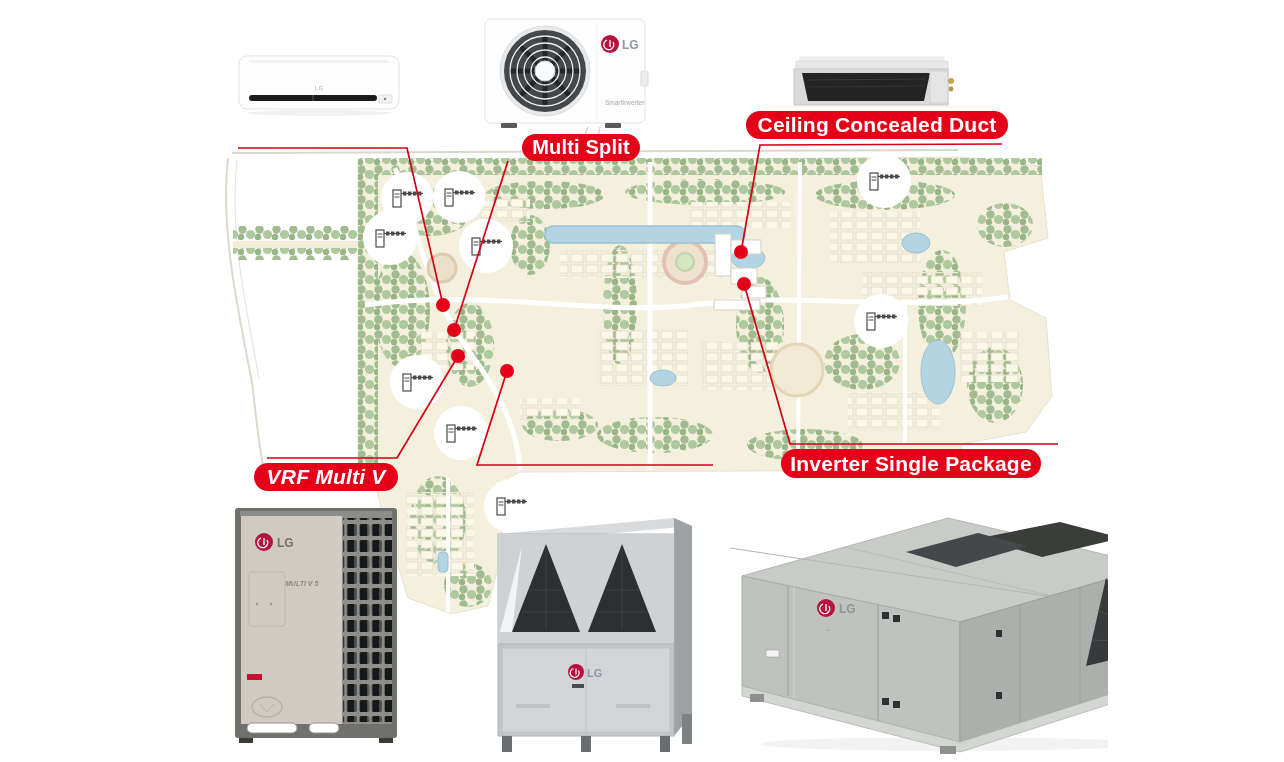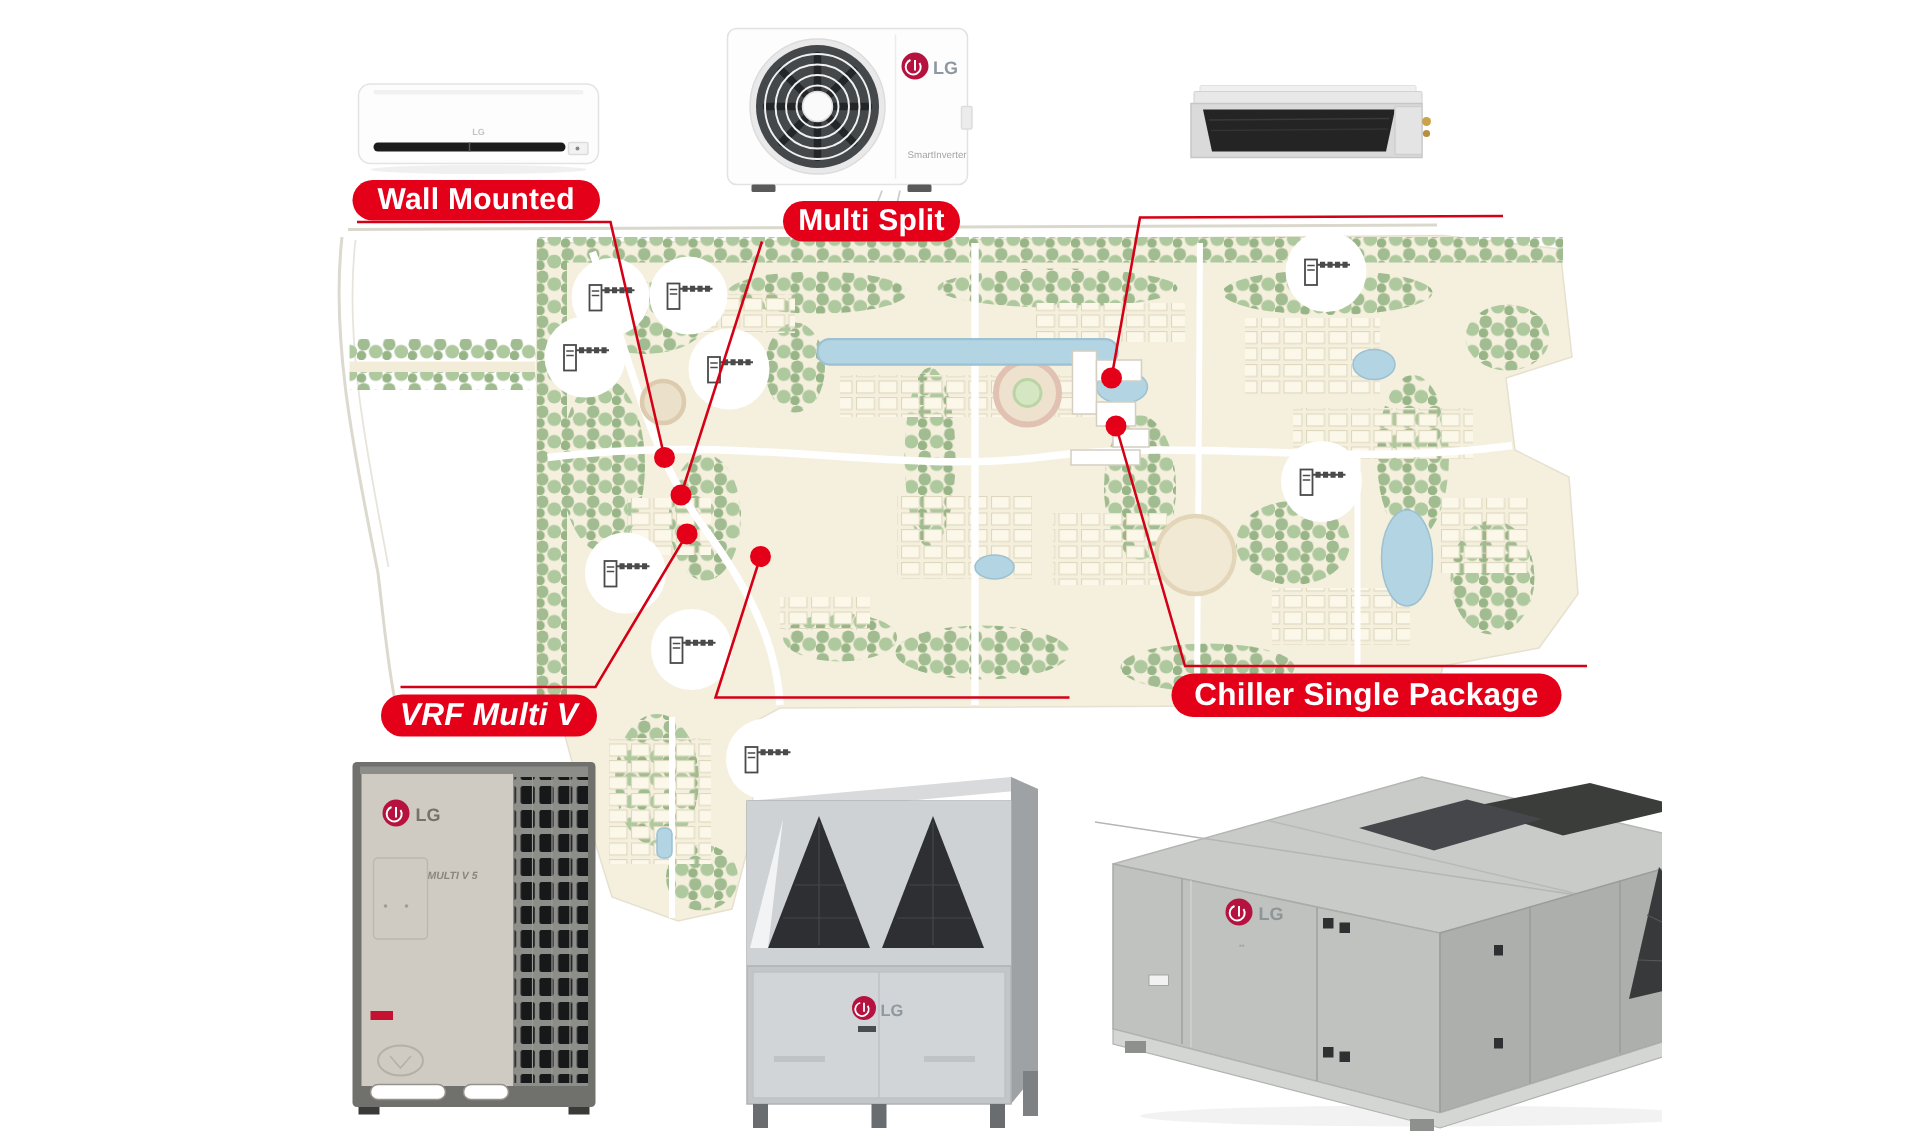"Wall Mounted" div.pill { html: <div>Wall Mounted</div> -> none }
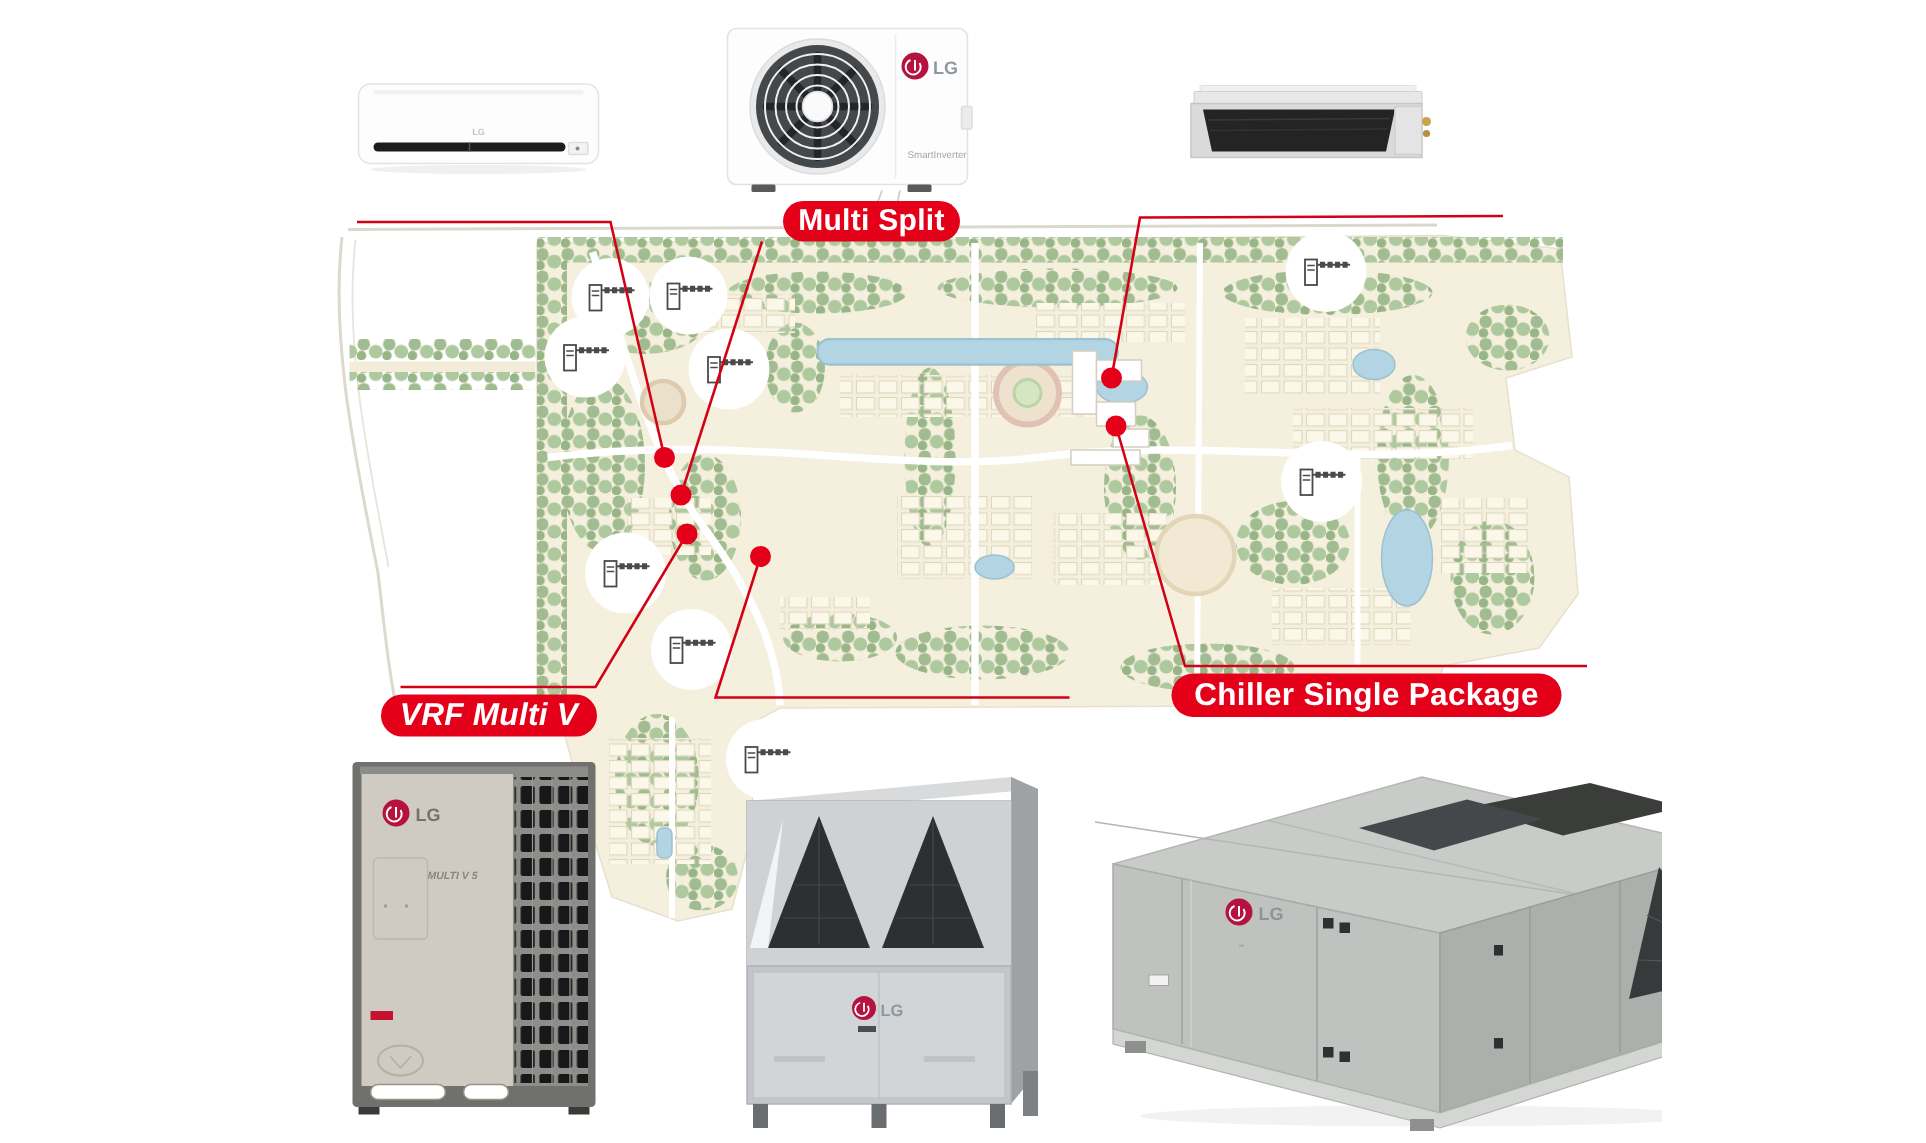"Ceiling Concealed Duct" div.pill { html: none -> <div>Ceiling Concealed Duct</div> }
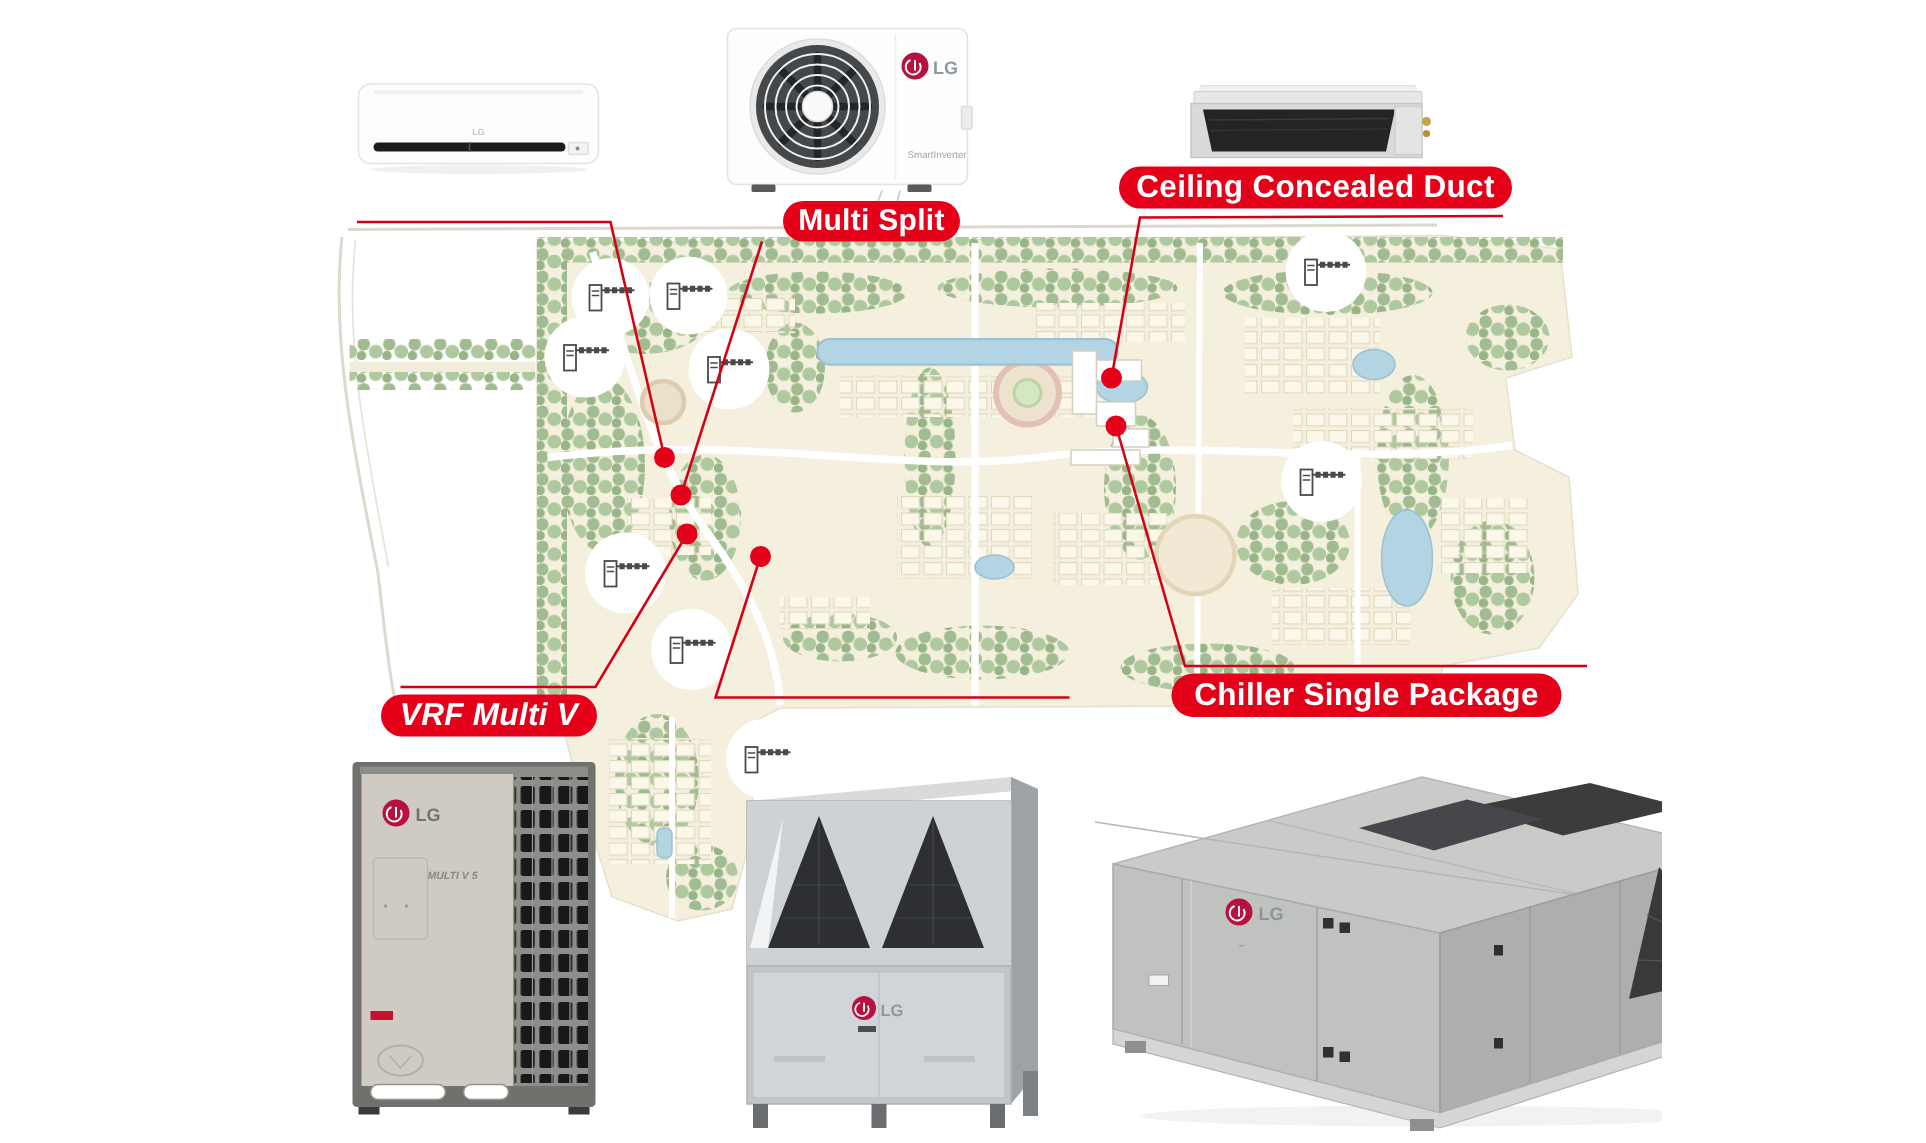"Chiller Single Package" div.pill { text: Chiller -> Inverter }
